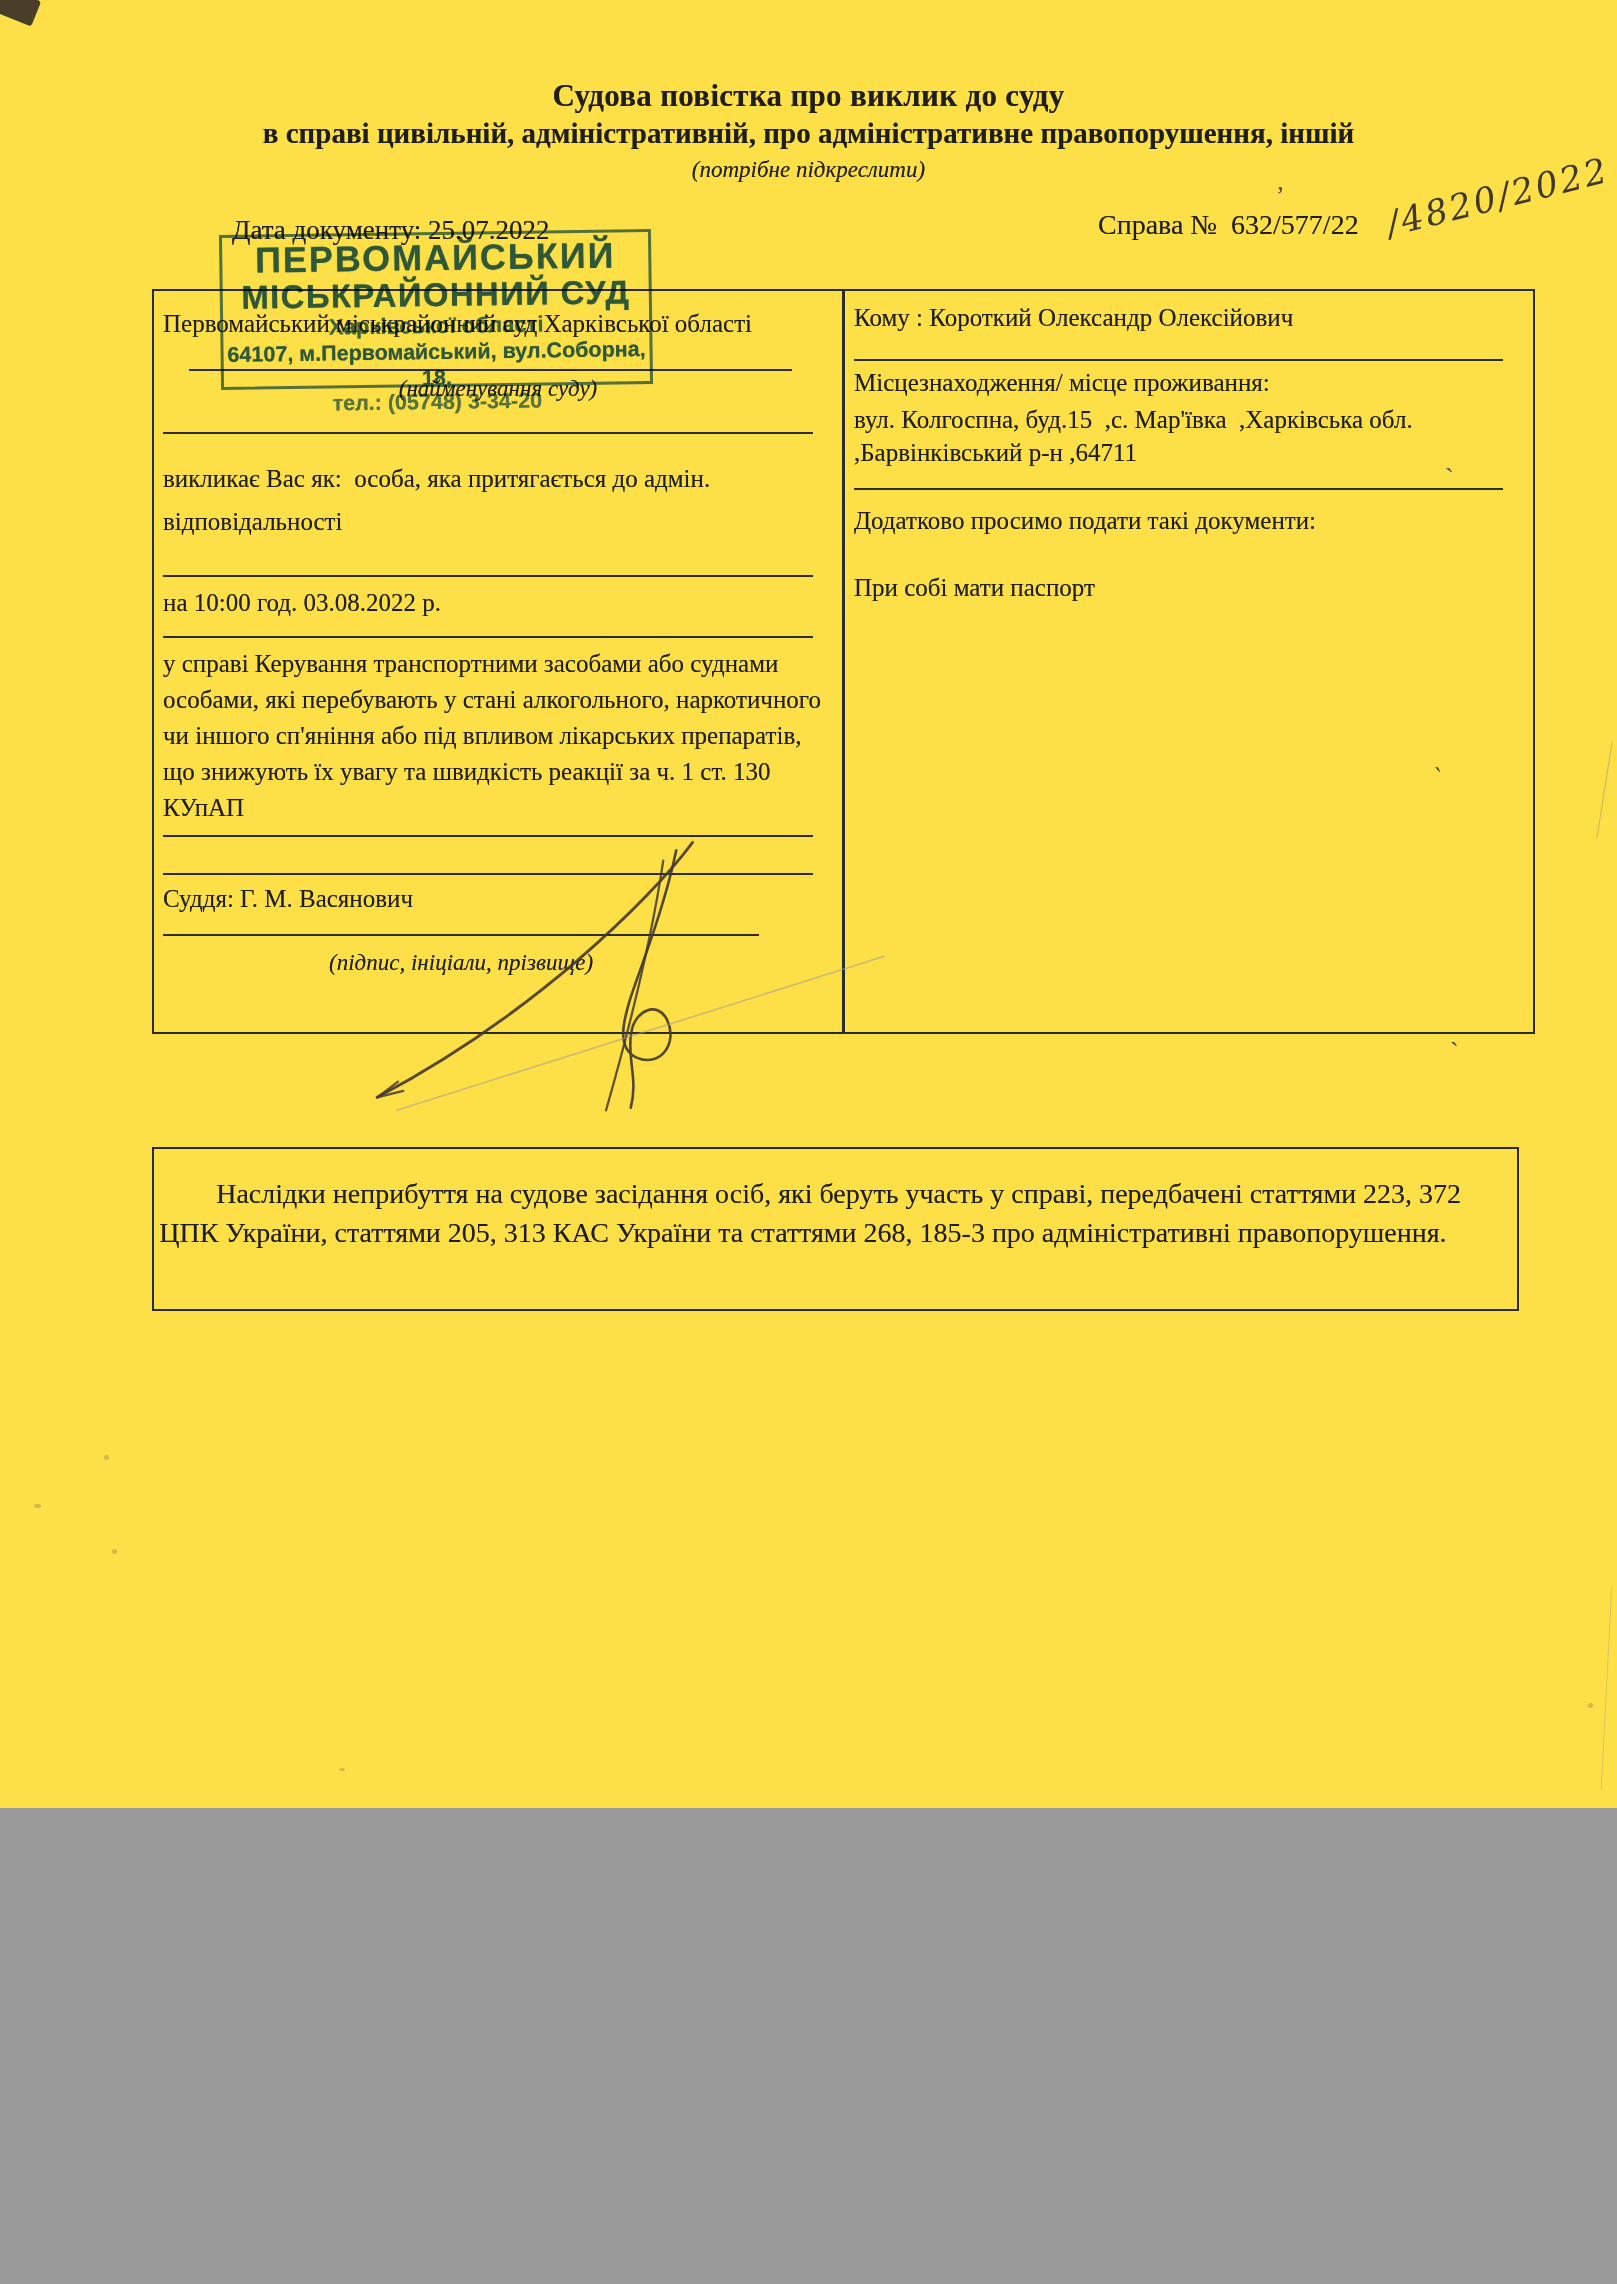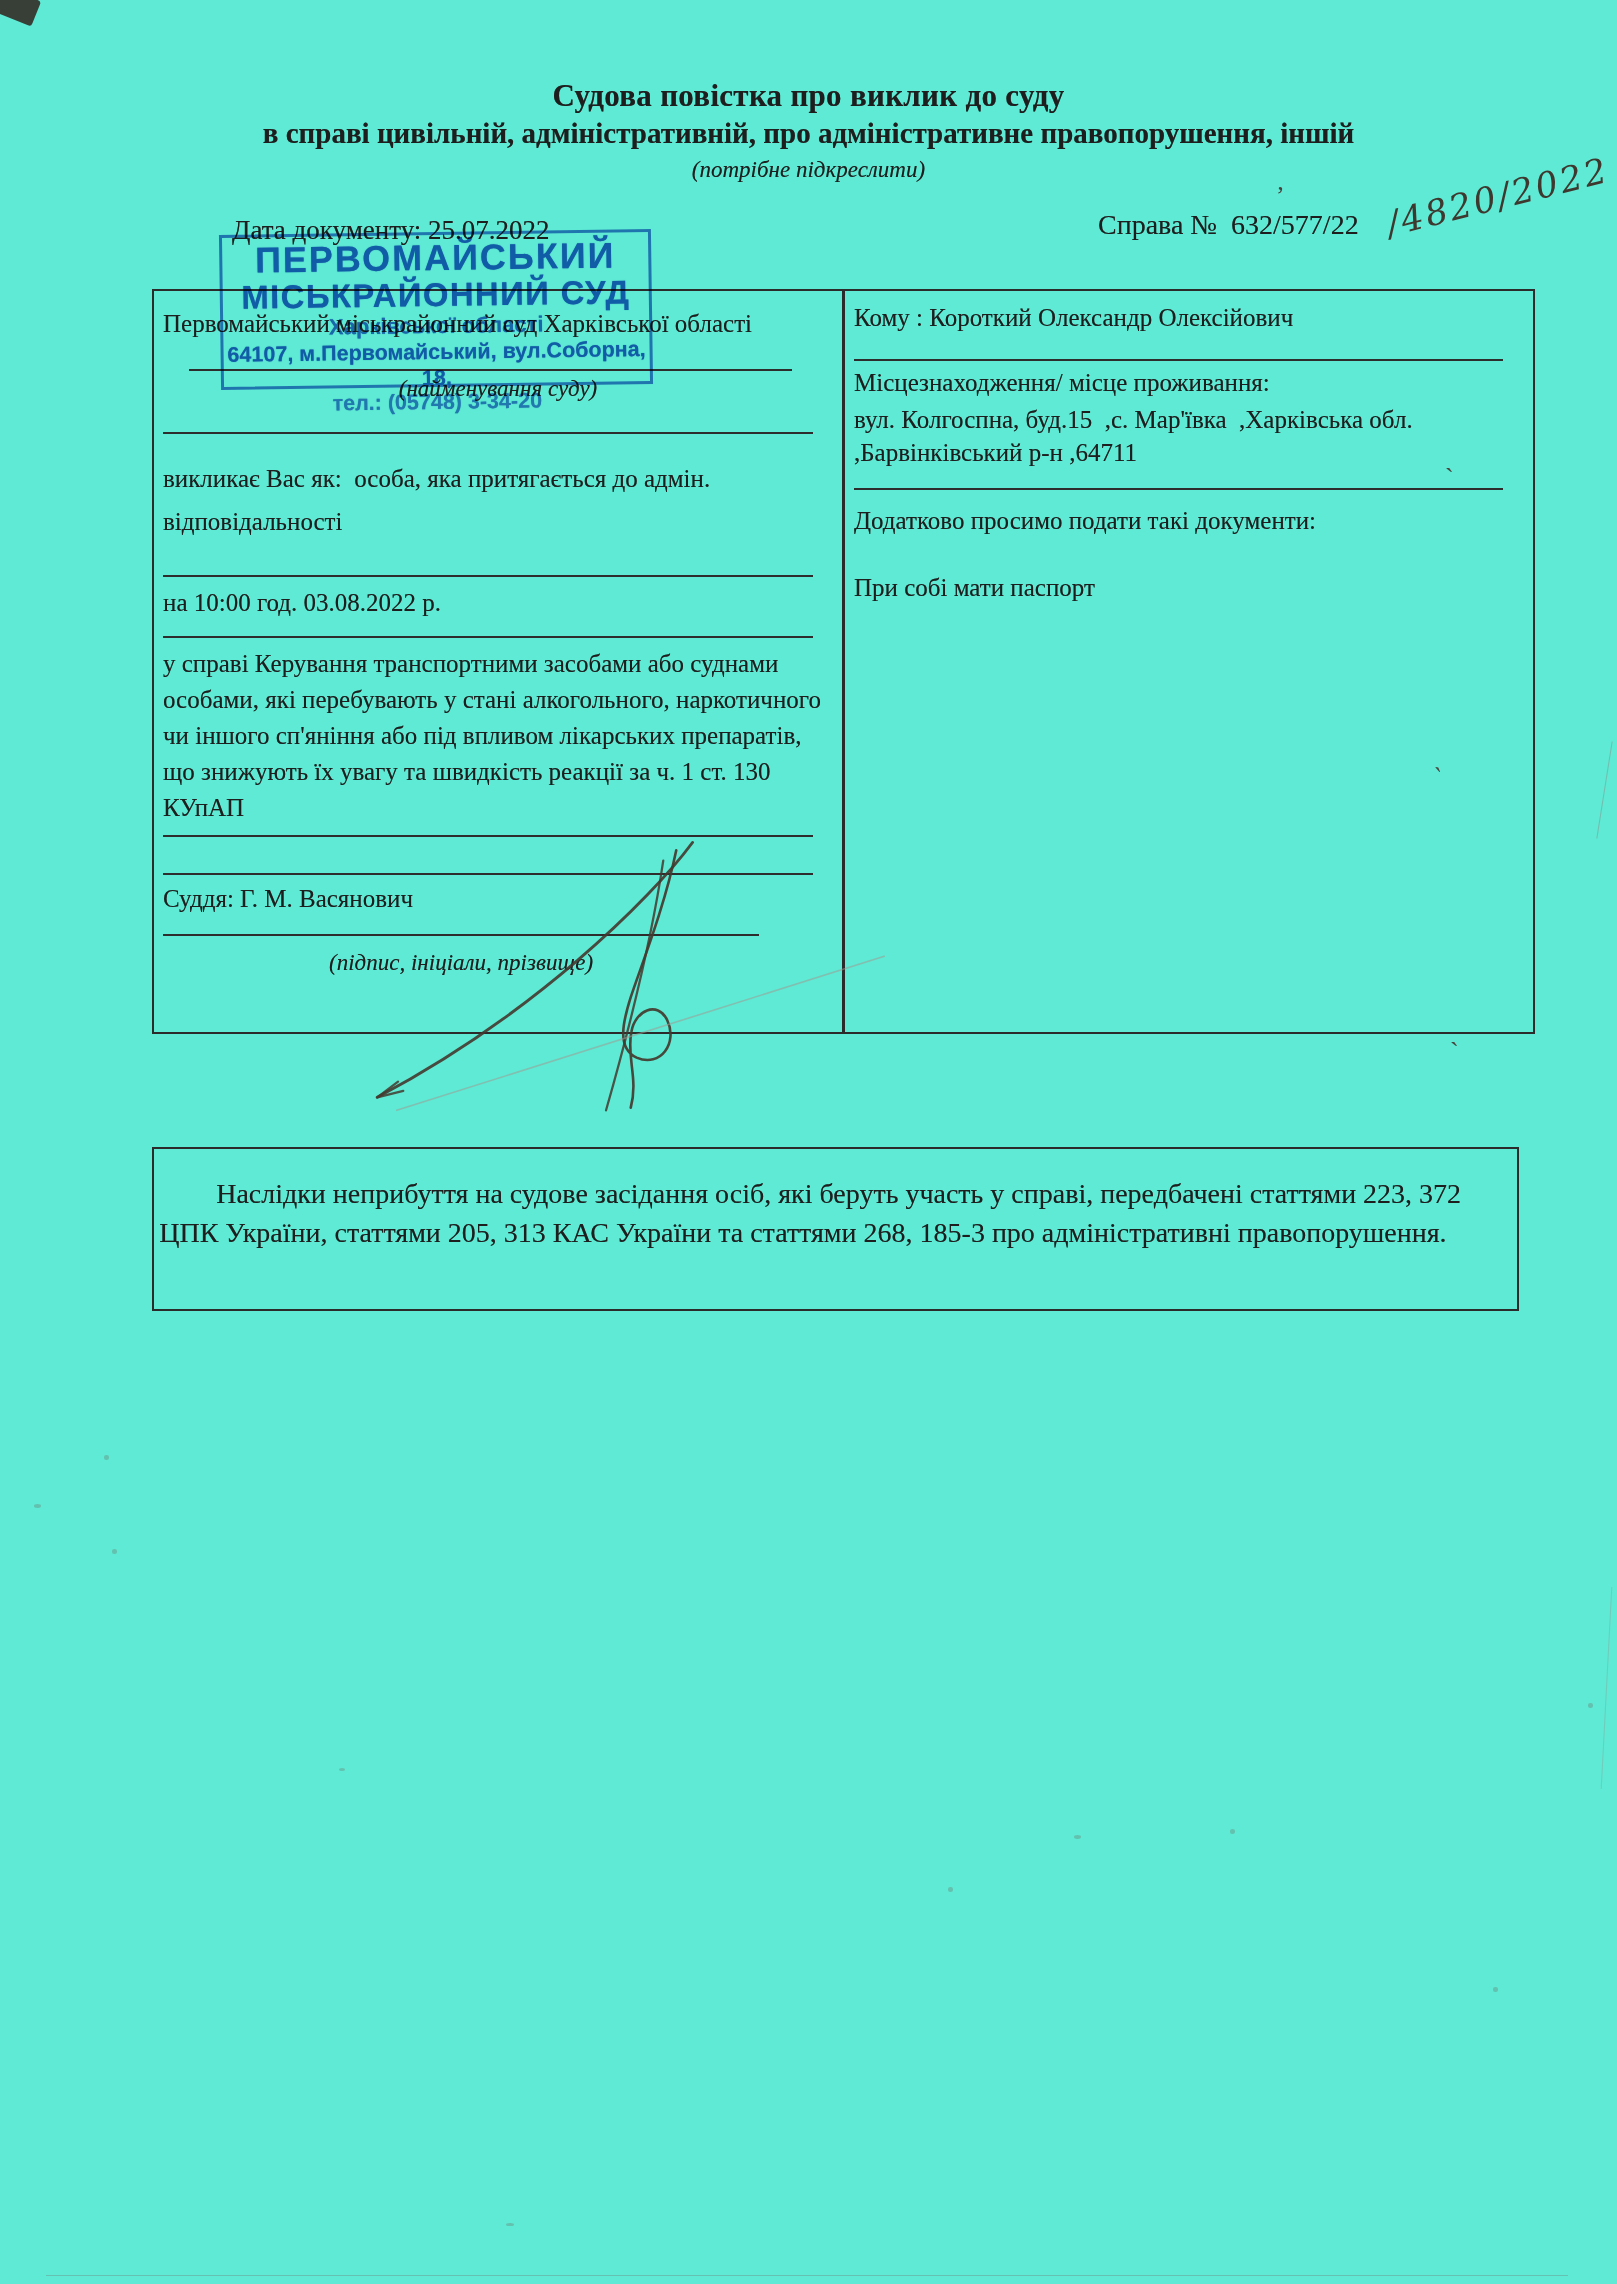"Судова повістка про виклик до" #page { background: #5eead4 -> #fde047; height: 2284px -> 1808px }
